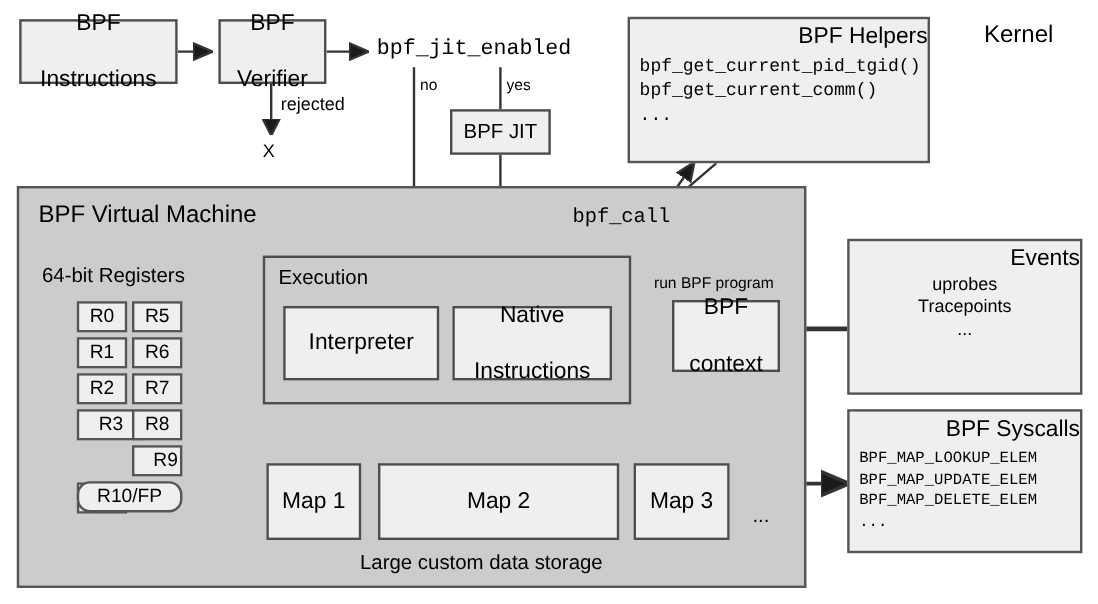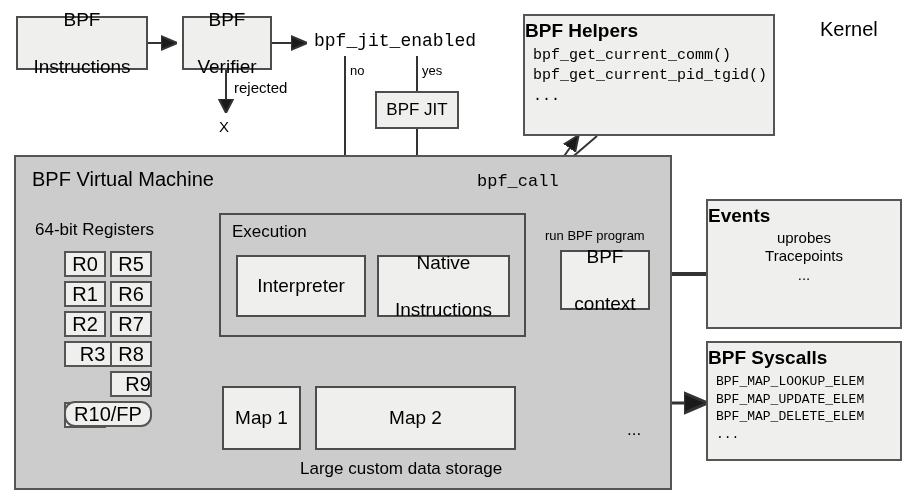"BPF Helpers" .listbox .hdr { font-weight: bold -> none; text-align: left -> right }
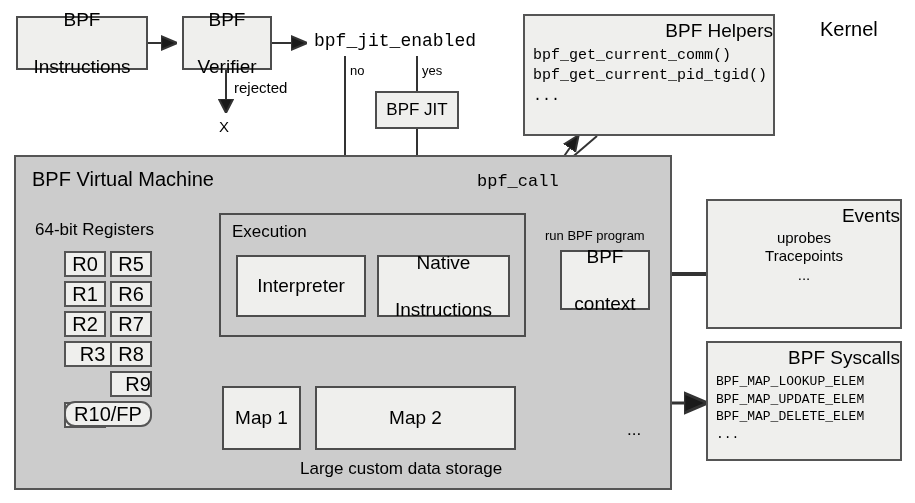"bpf_get_current_comm()" div { order: before "bpf_get_current_pid_tgid()" -> after "bpf_get_current_pid_tgid()" }
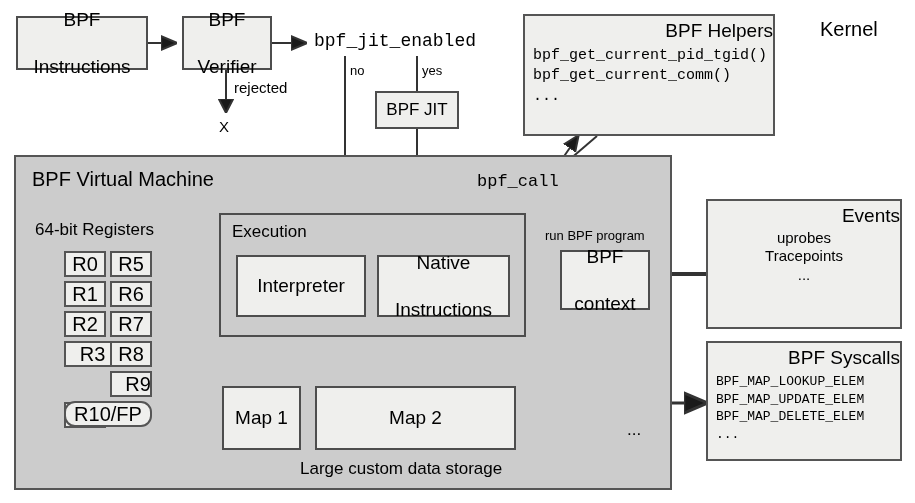"R0" .reg { font-size: 20px -> 16px }
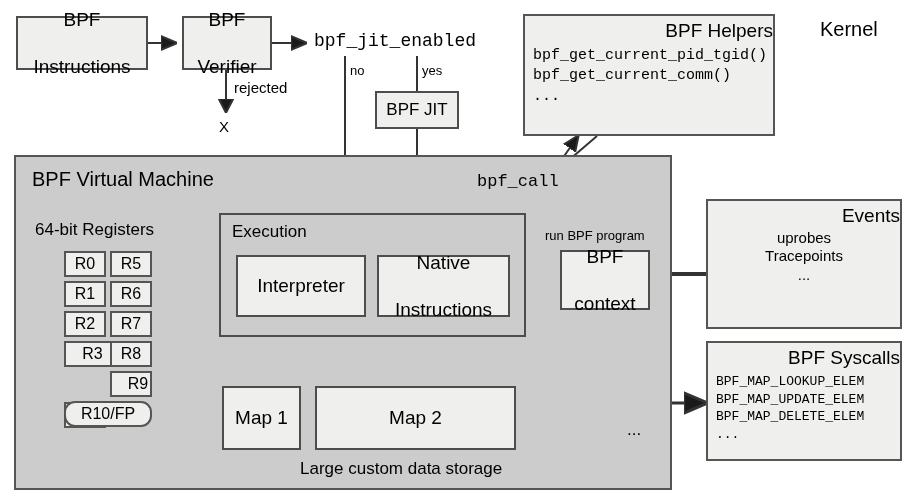"Map 3" div.abs { html: none -> <div> <div>Map 3</div> </div> }
